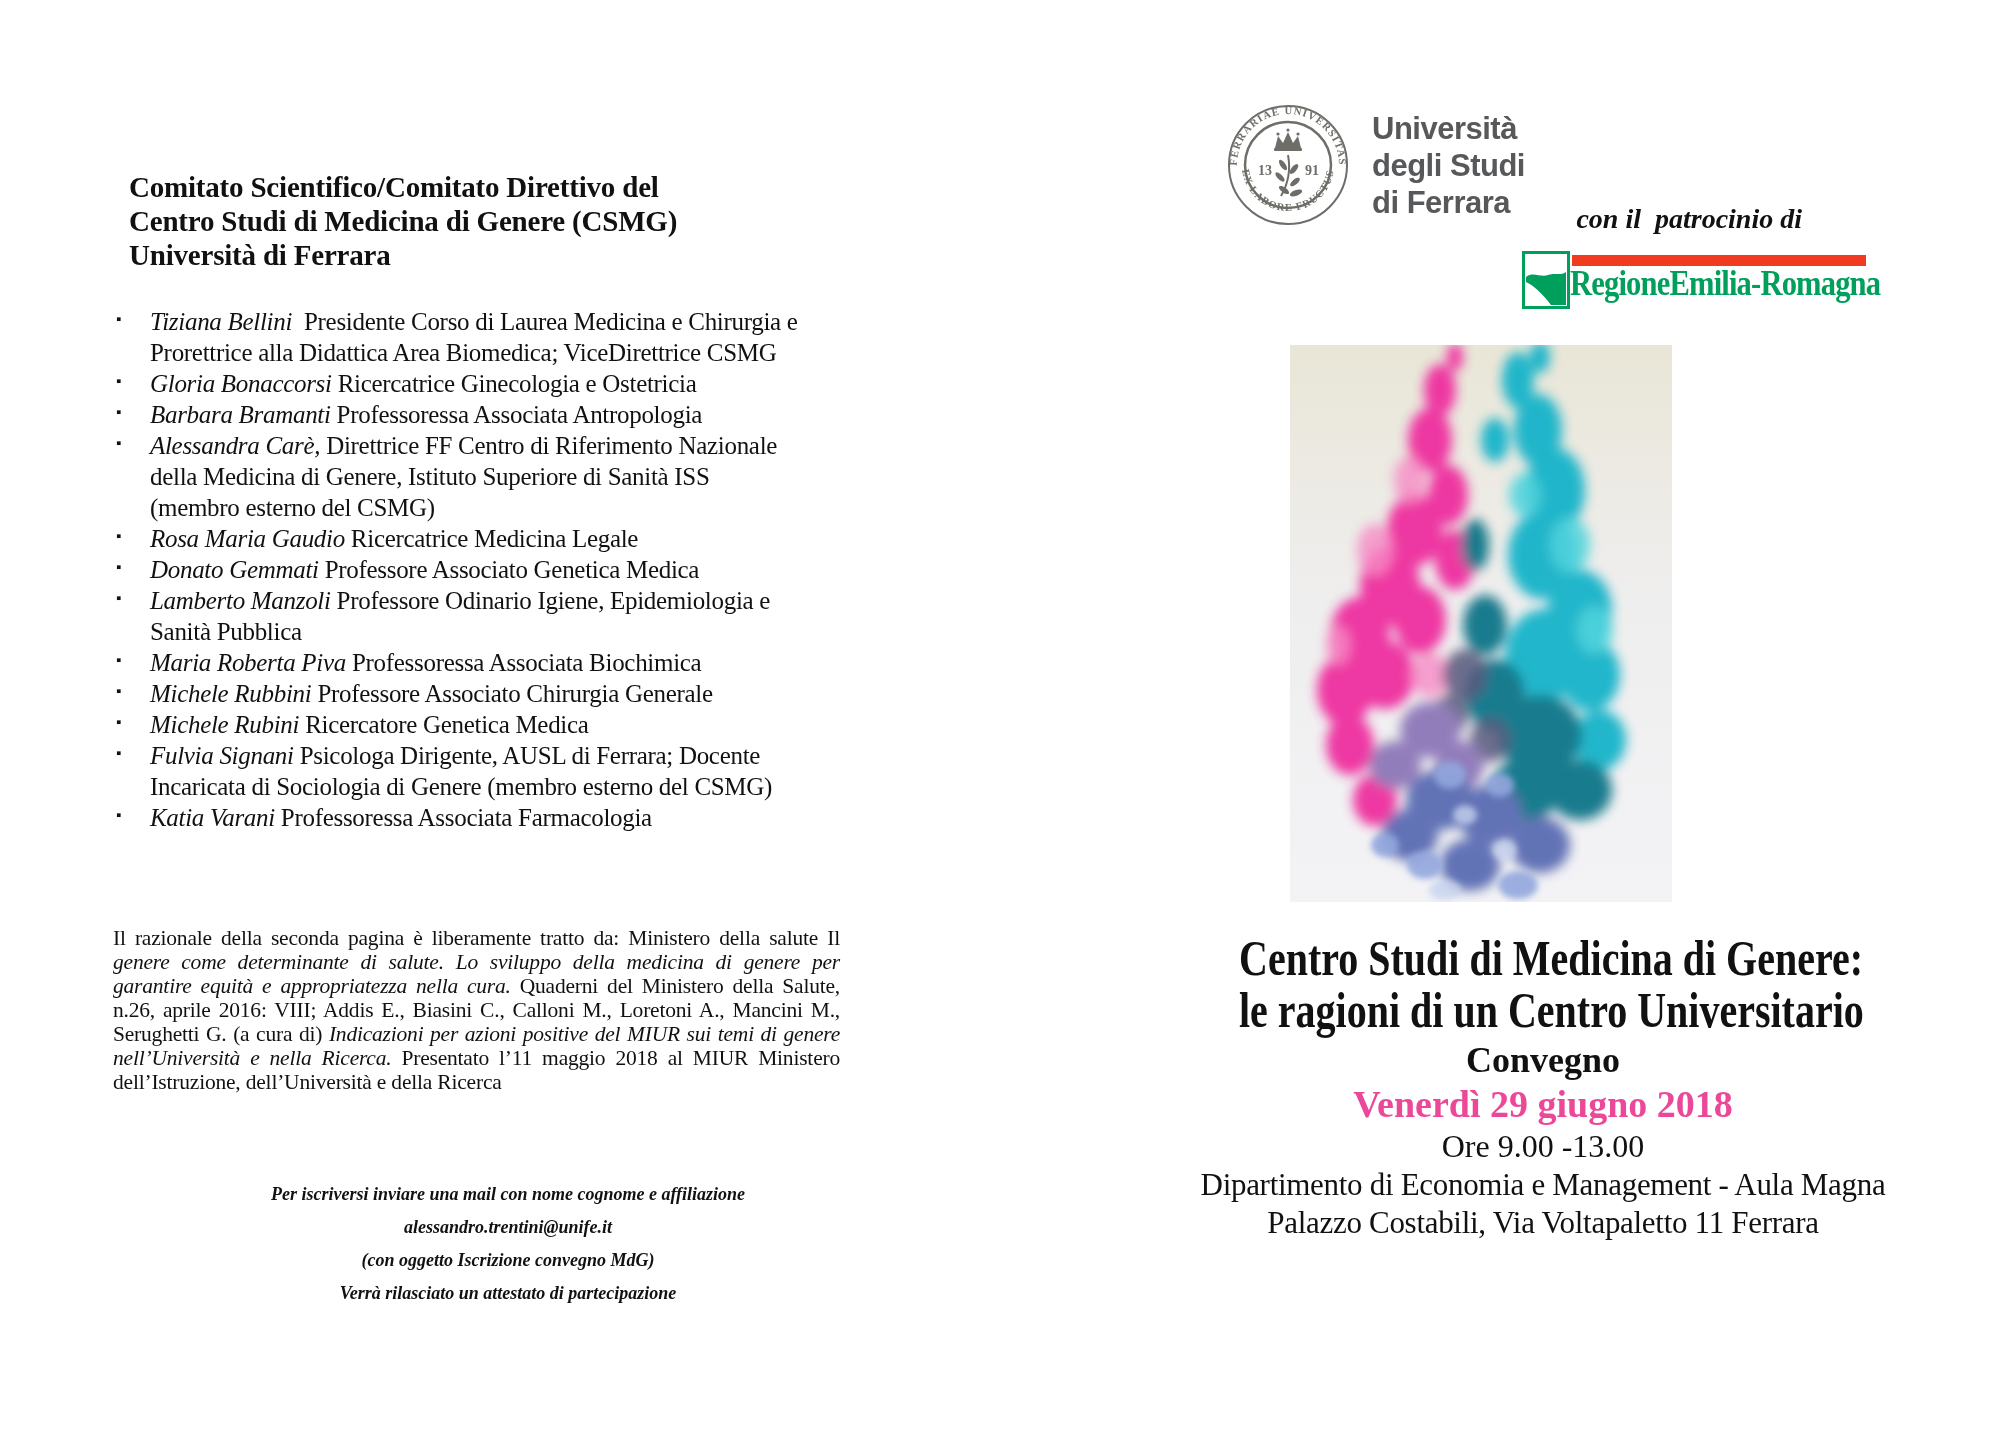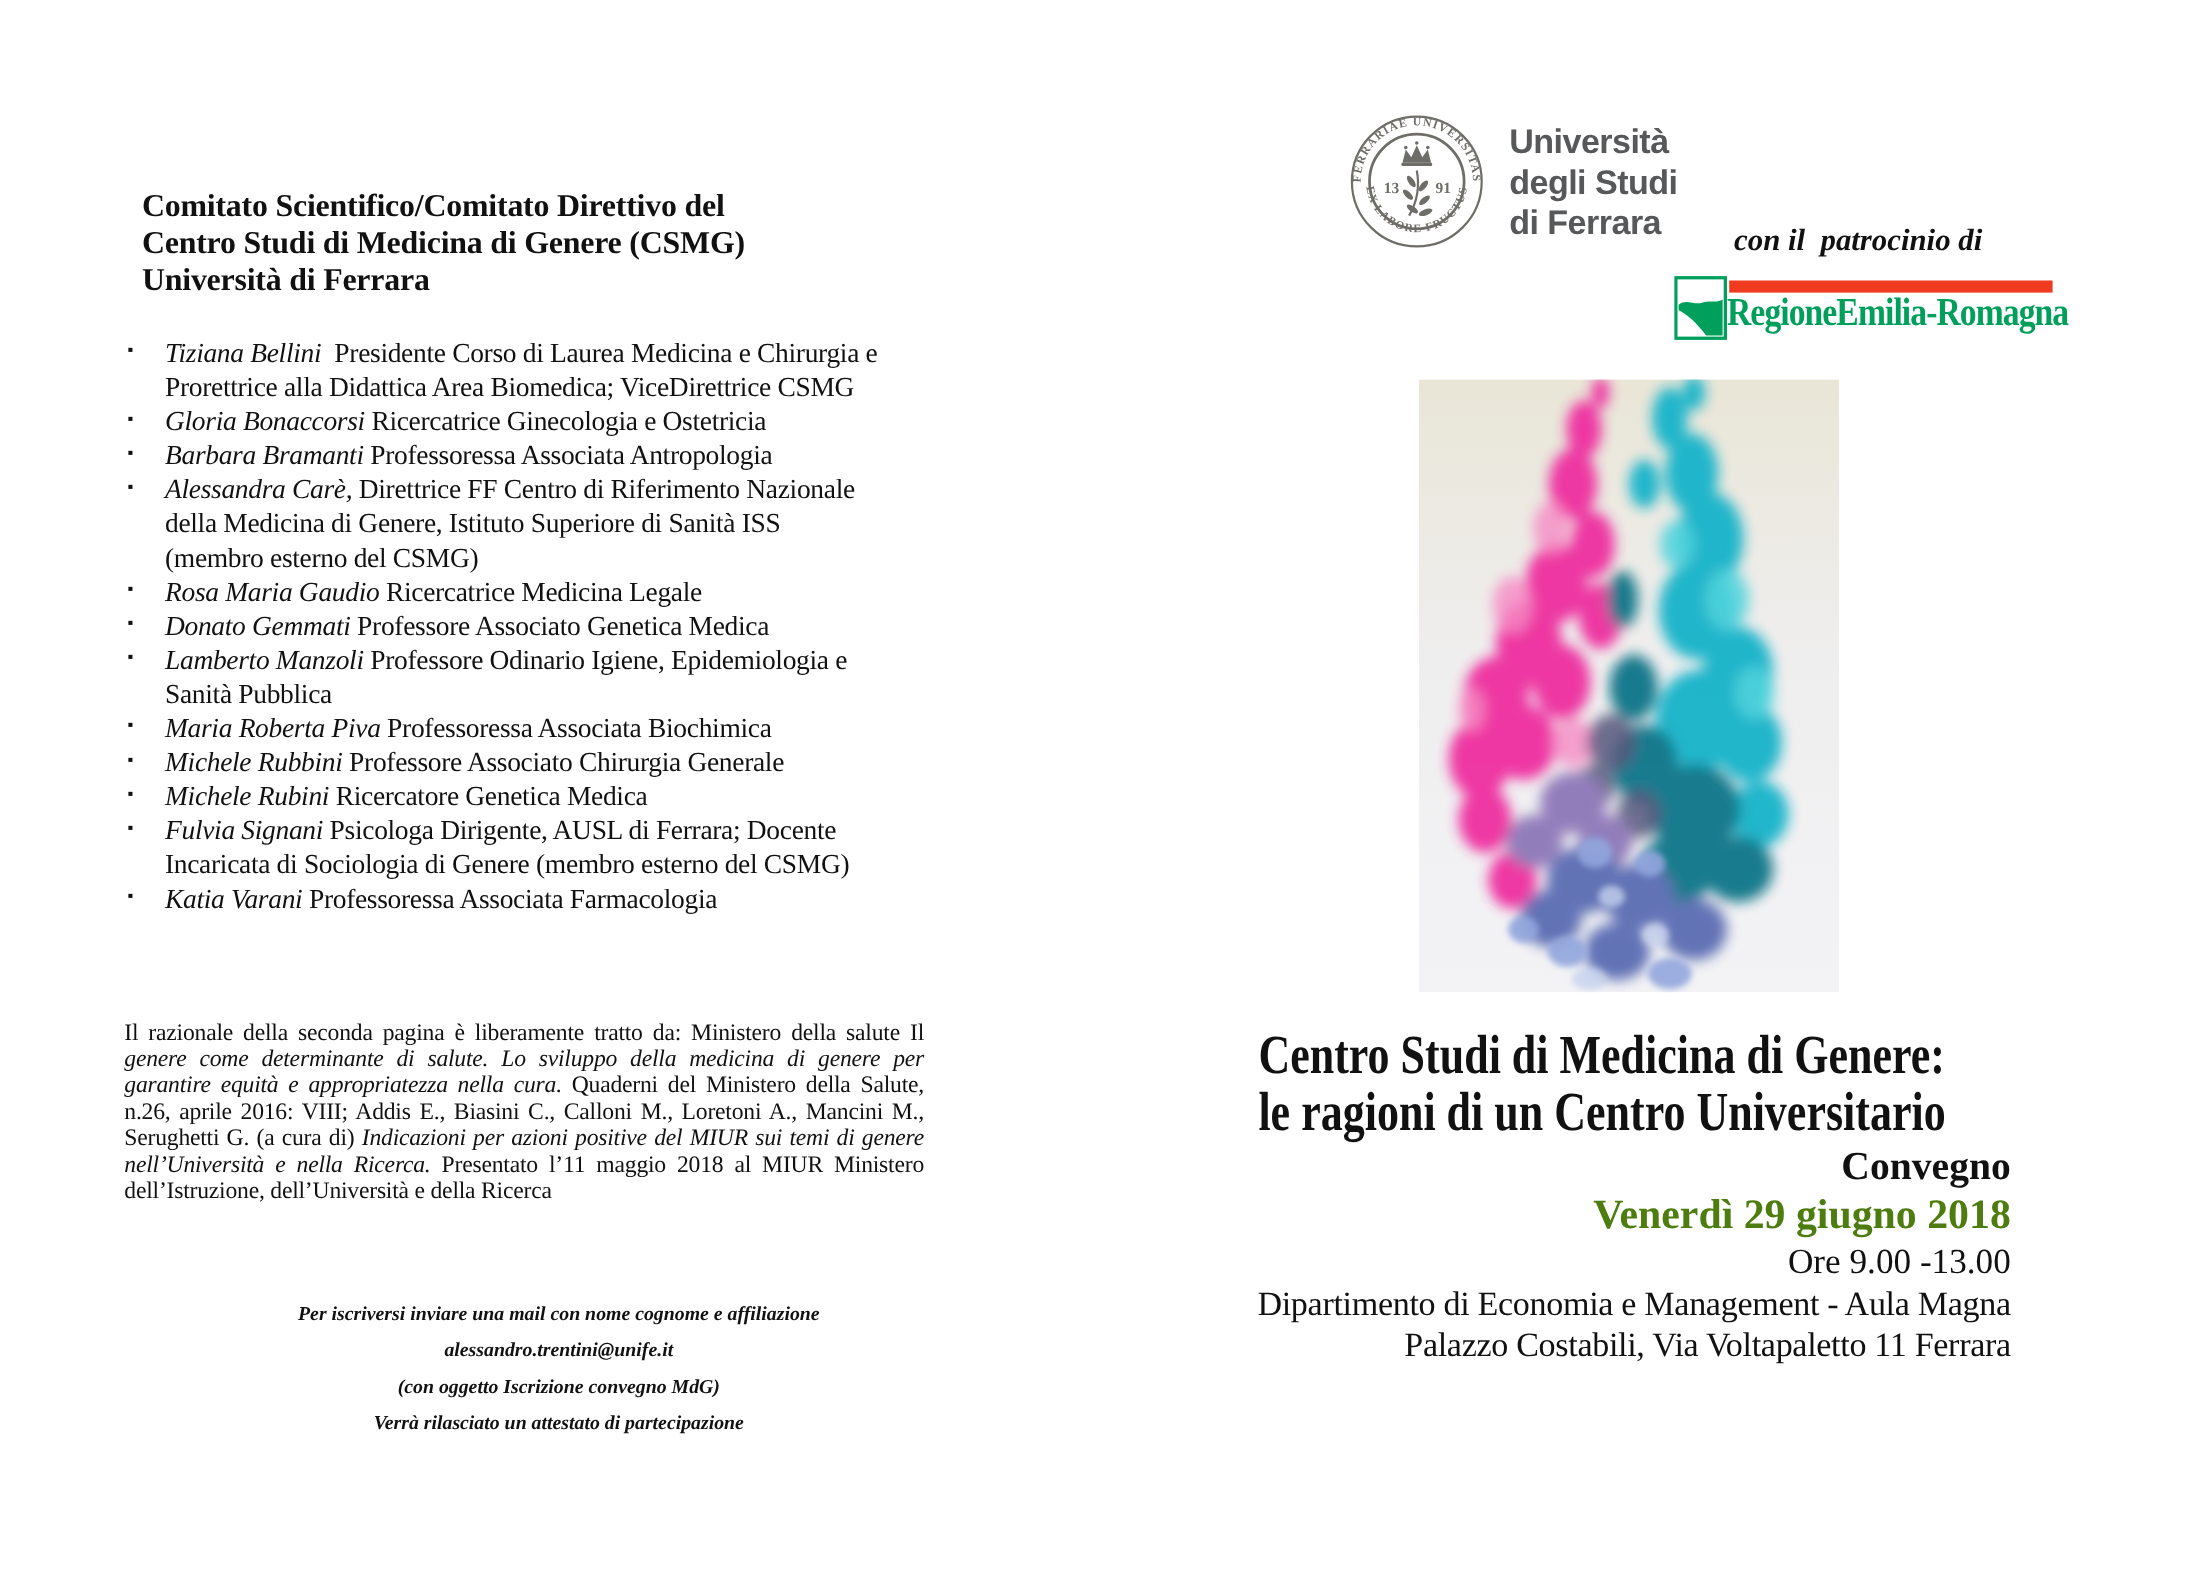"Centro Studi di Medicina di Genere:" .event { left: 1068px -> 1163px; text-align: right -> center }
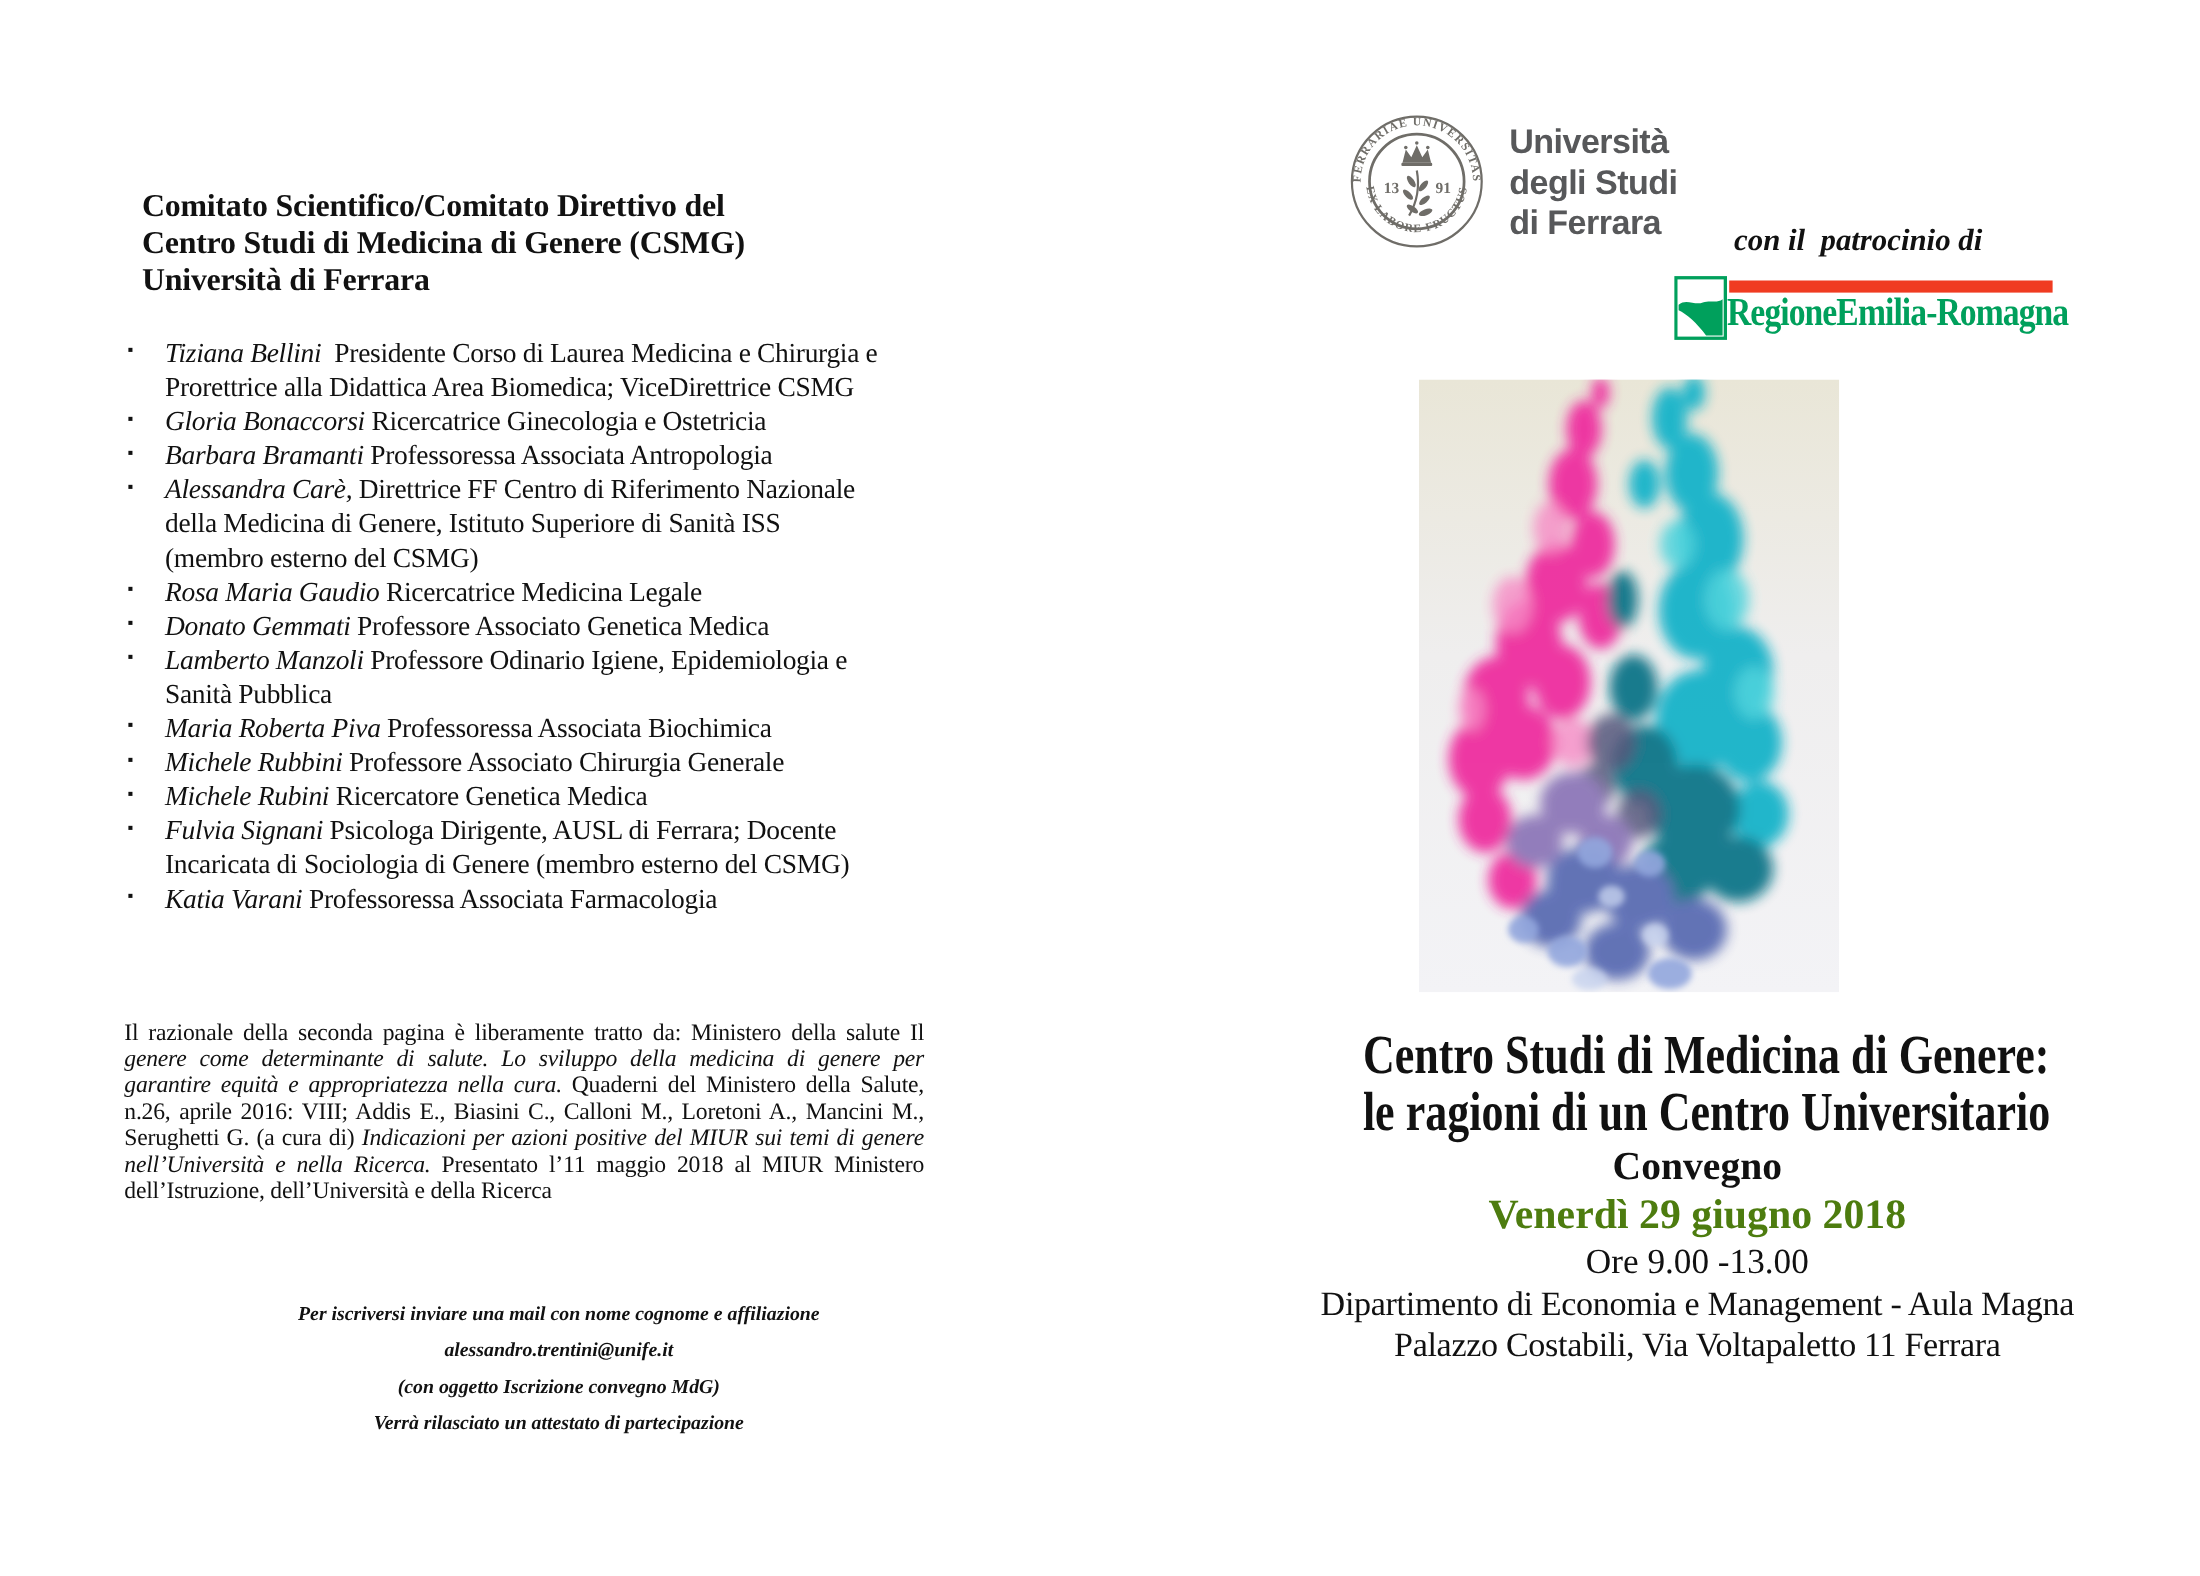"Venerdì 29 giugno 2018" .event .date { color: #4d7c0f -> #ec4899 }
